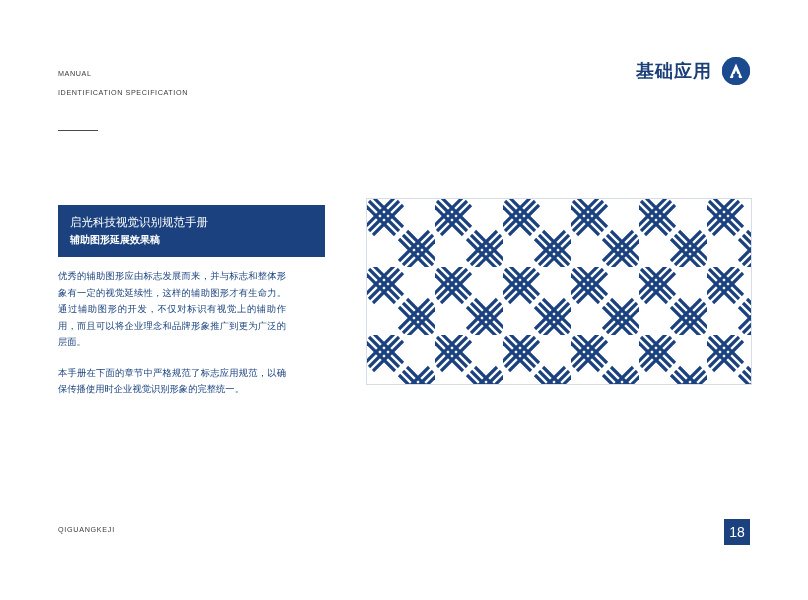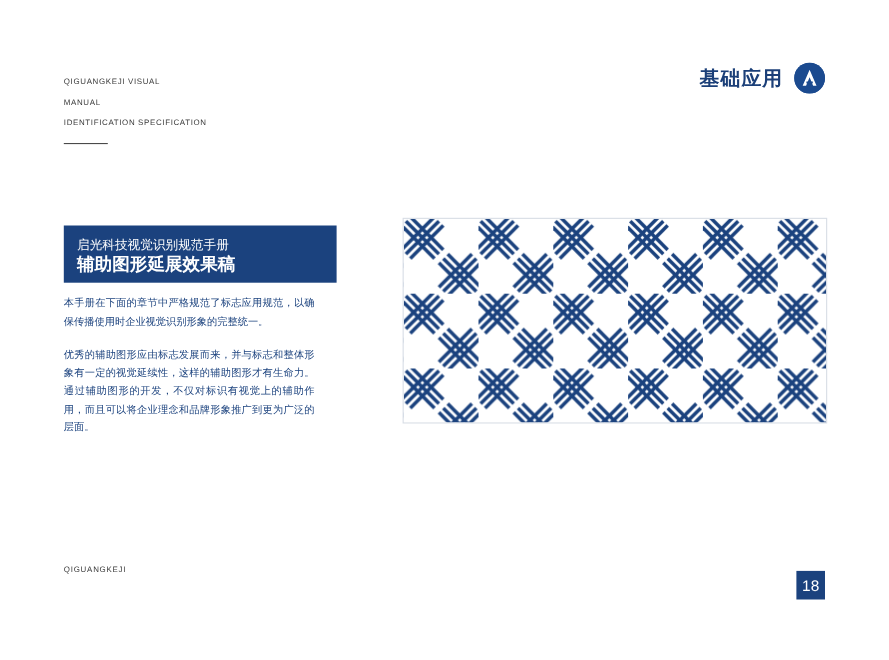"QIGUANGKEJI VISUAL" div.line { html: <div>QIGUANGKEJI VISUAL</div> -> none }
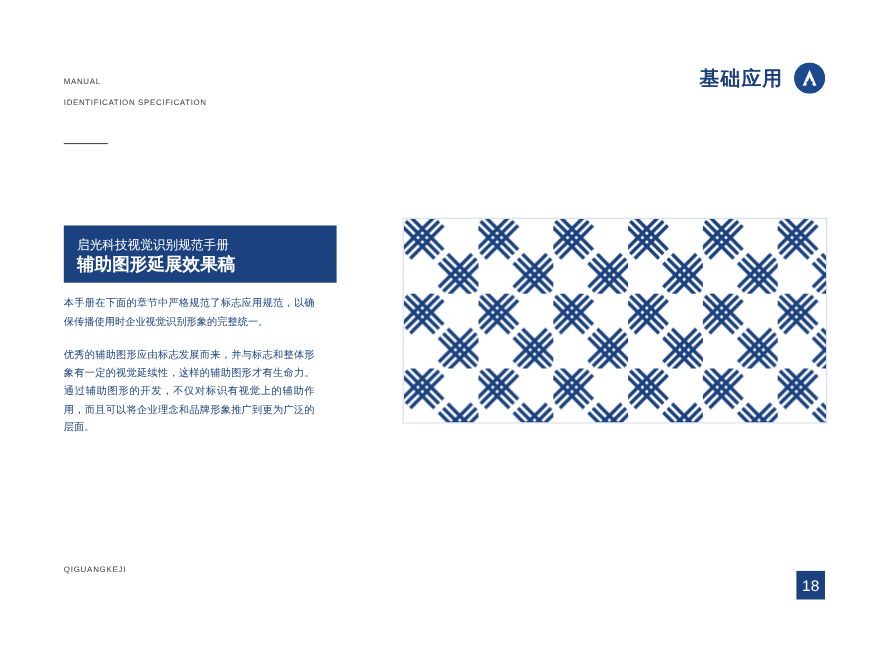"启光科技视觉识别规范手册" .title-band { width: 248px -> 267px }
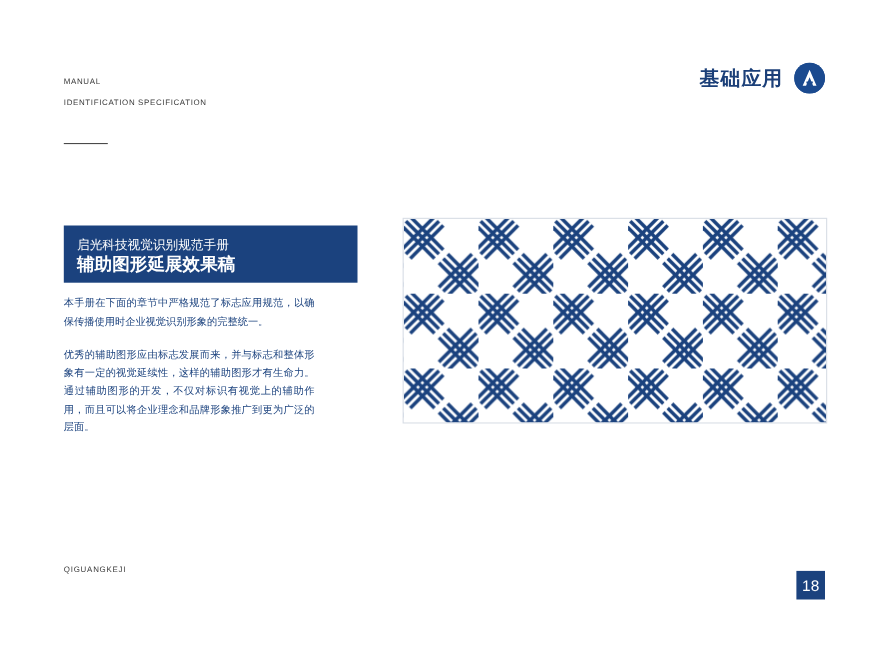"辅助图形延展效果稿" .title-band .t2 { font-size: 16px -> 10px }
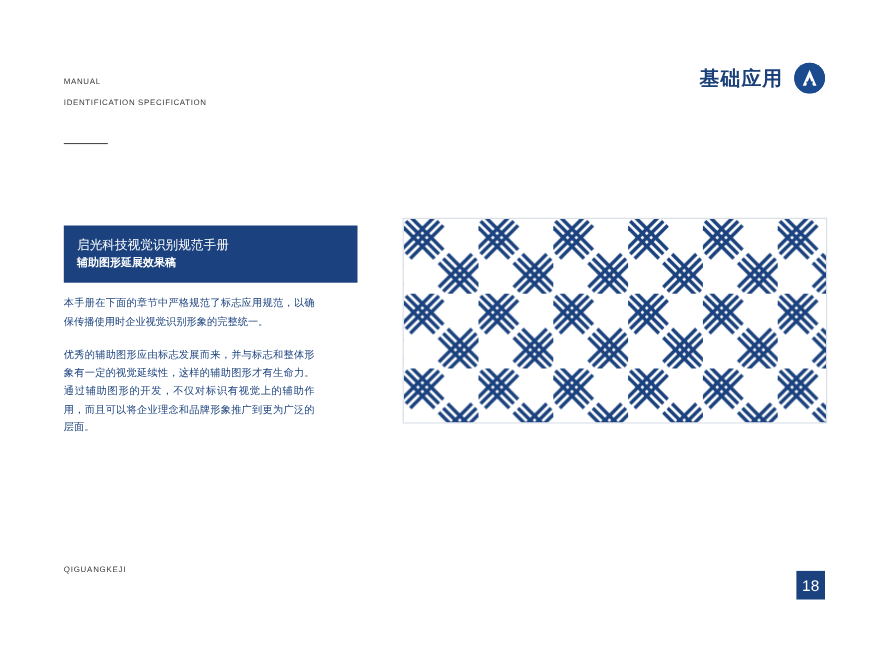"本手册在下面的章节中严格规范了标志应用规范，以确保传播使用时企业视觉识别形象的完" p { order: before "优秀的辅助图形应由标志发展而来，并与标志和整体形象有一定的视觉延续性，这样的辅助" -> after "优秀的辅助图形应由标志发展而来，并与标志和整体形象有一定的视觉延续性，这样的辅助" }
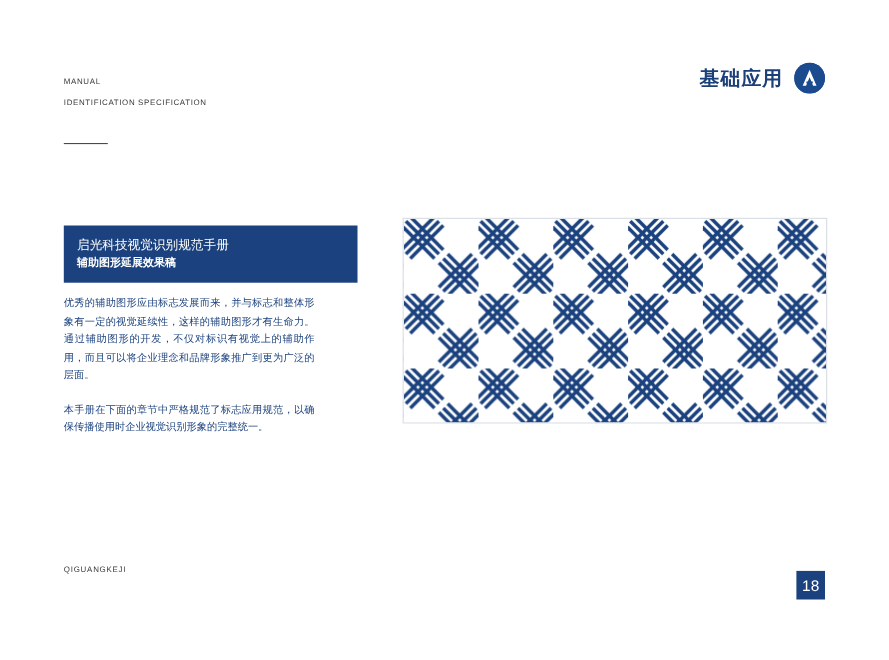"QIGUANGKEJI" .footer-left { bottom: 78px -> 66px }
